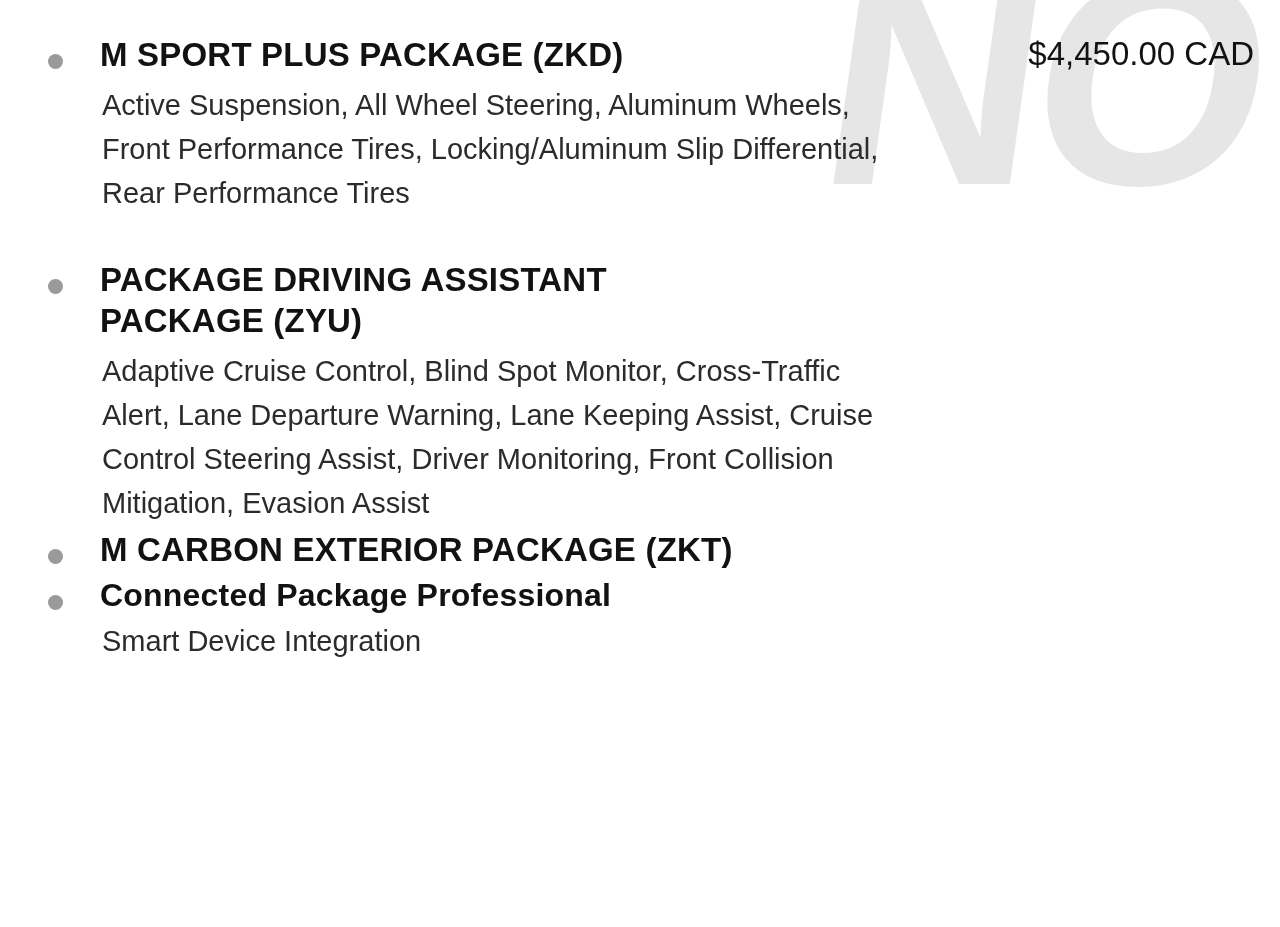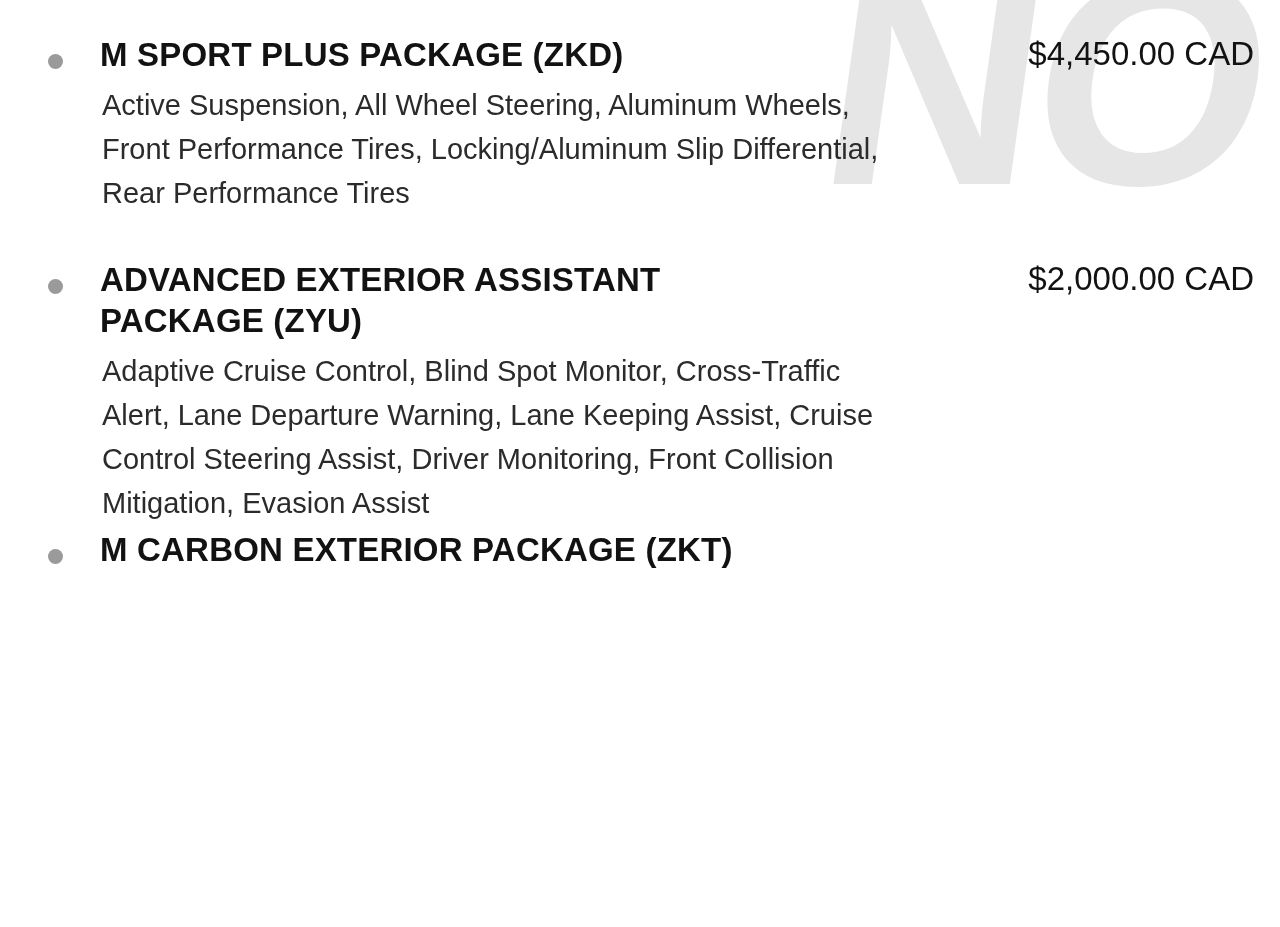"ADVANCED EXTERIOR ASSISTANT PACKAGE" div.pkg-title { text: ADVANCED EXTERIOR -> PACKAGE DRIVING }
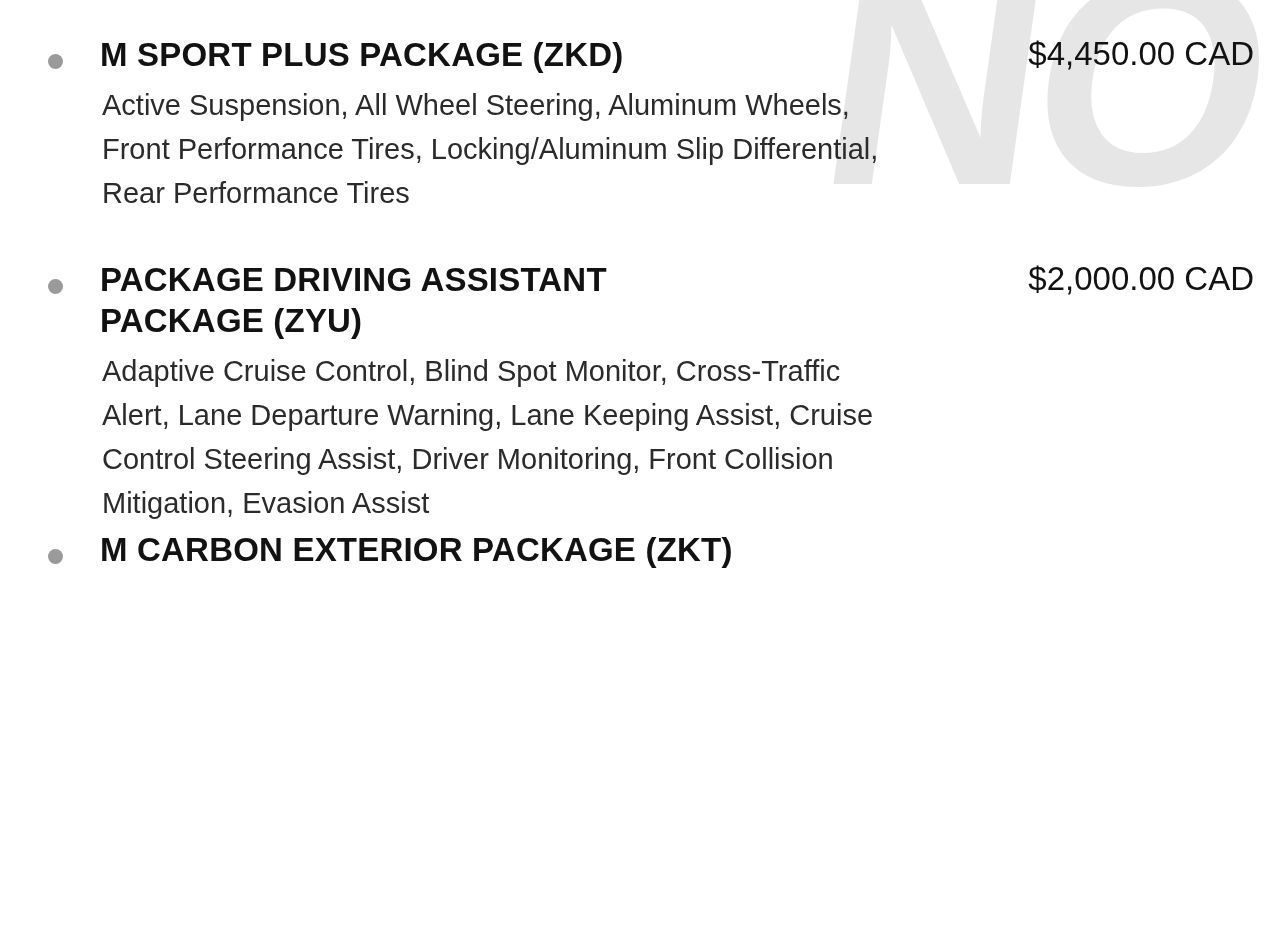"$2,000.00 CAD" div.pkg-price { html: <div>$2,000.00 CAD</div> -> none }
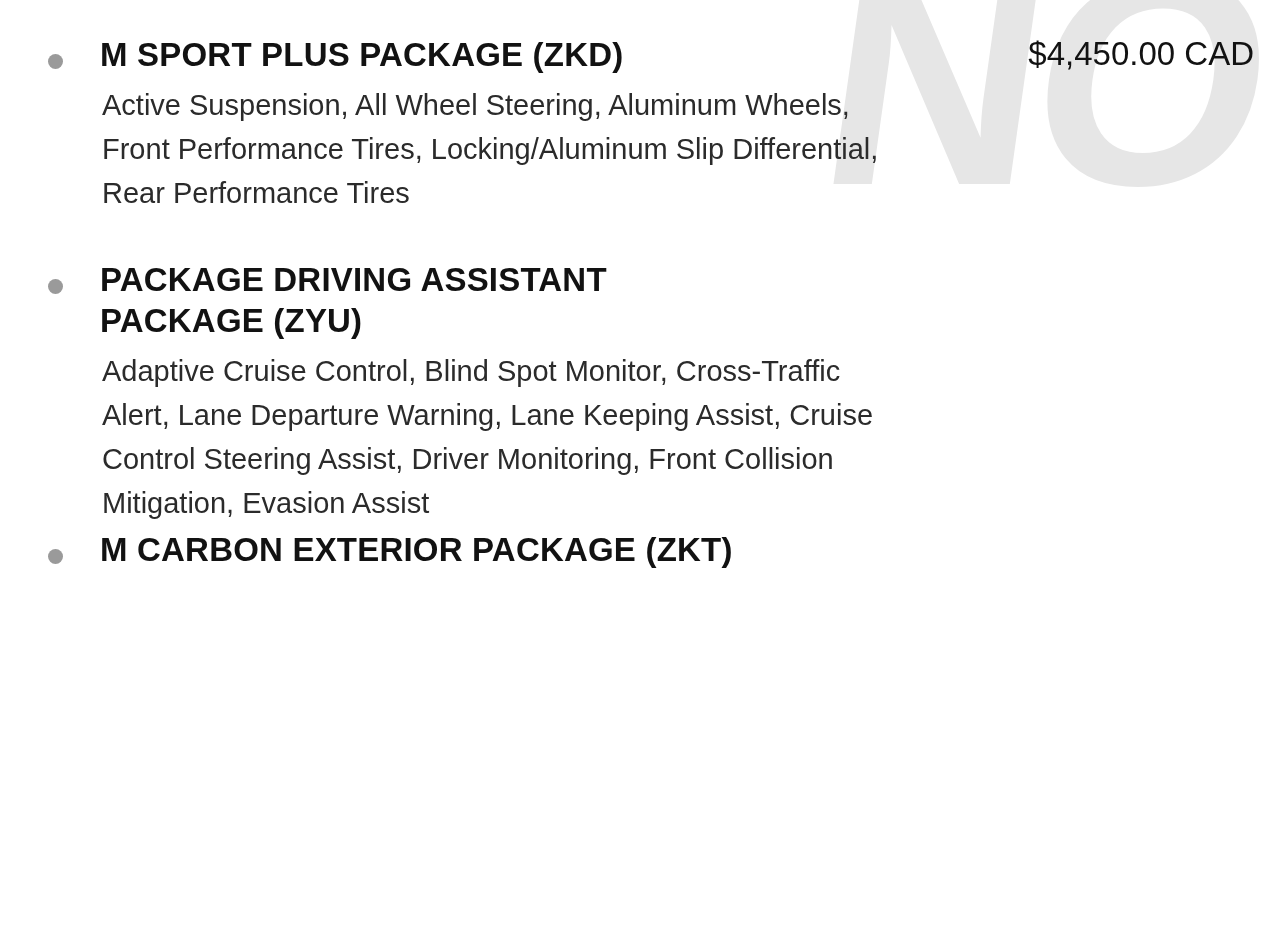"Connected Package Professional" li.pkg-item { html: none -> <li> <span></span> <div> <div>Connected Package Professional</div> <div></div> </div> <div>Smart Device Integration</div> </li> }
